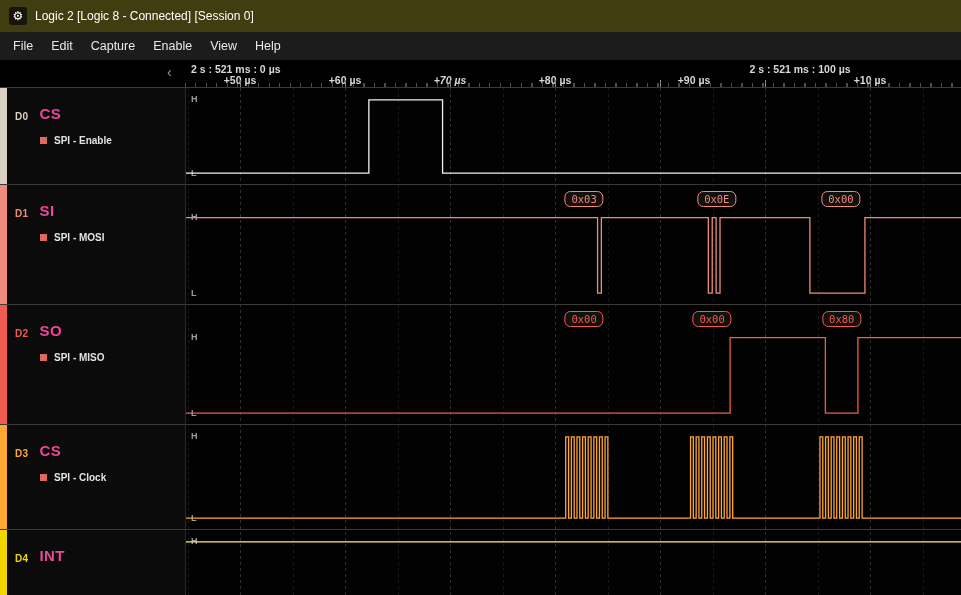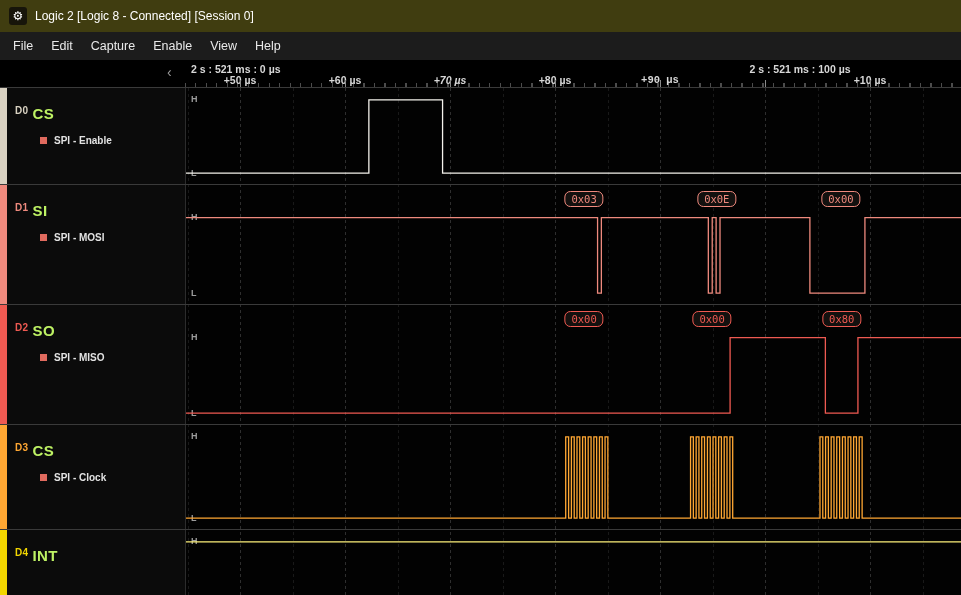"+90 µs" div.ruler-label { font-family: Liberation Mono, monospace -> none; left: 660px -> 694px }
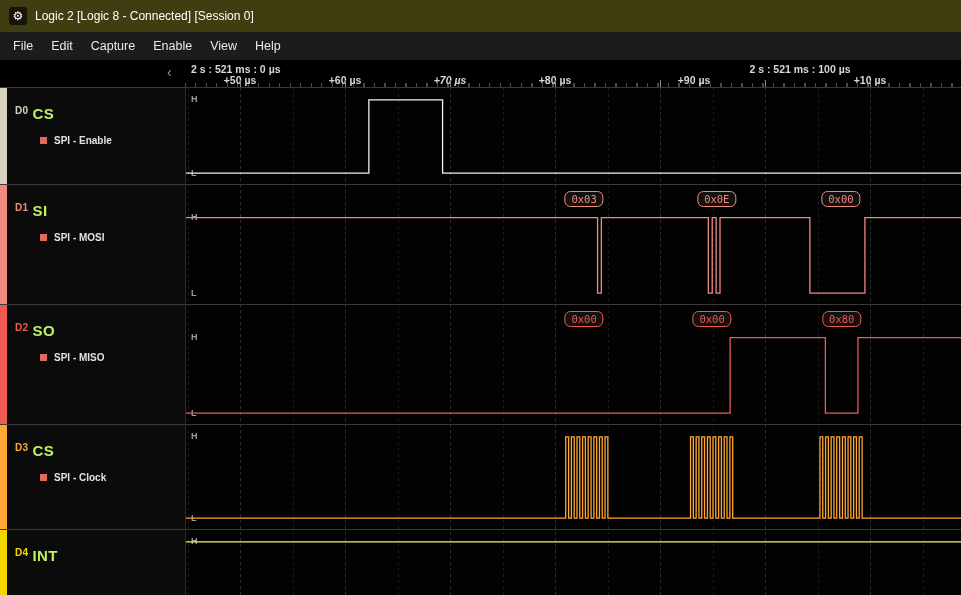"D0" .ch-head { align-items: flex-start -> flex-end; gap: 4px -> 11px }
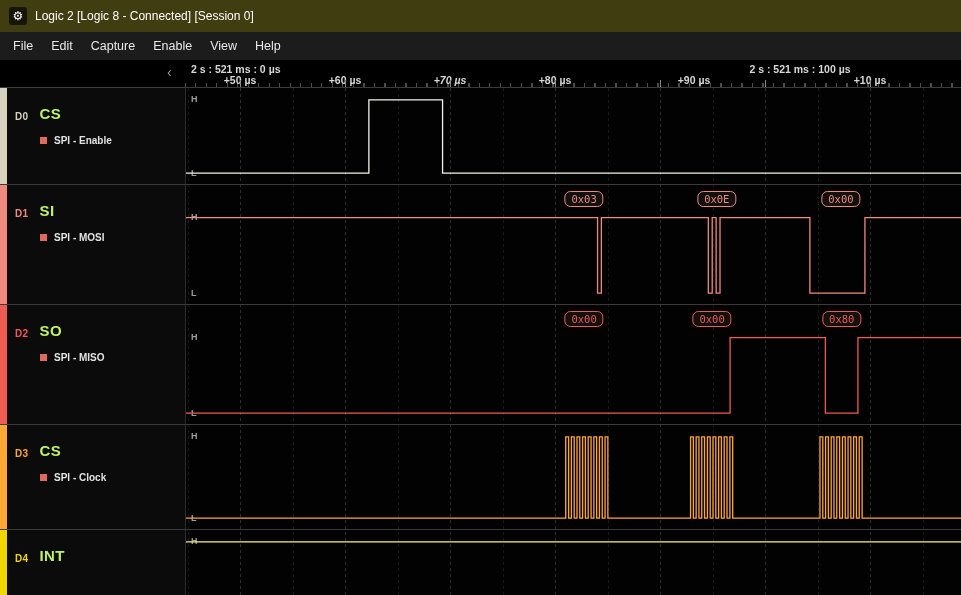"CS" .ch-name { color: #bef264 -> #ec4899 }
